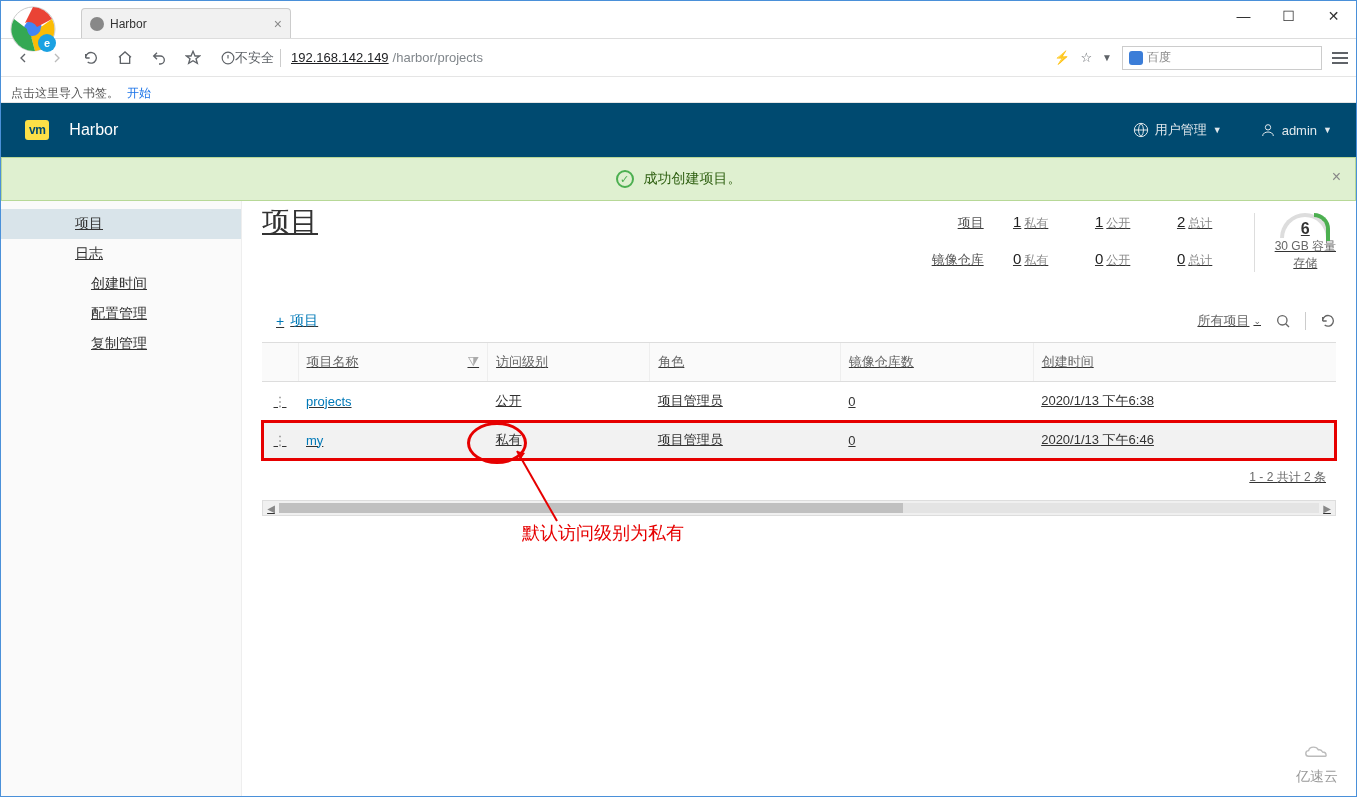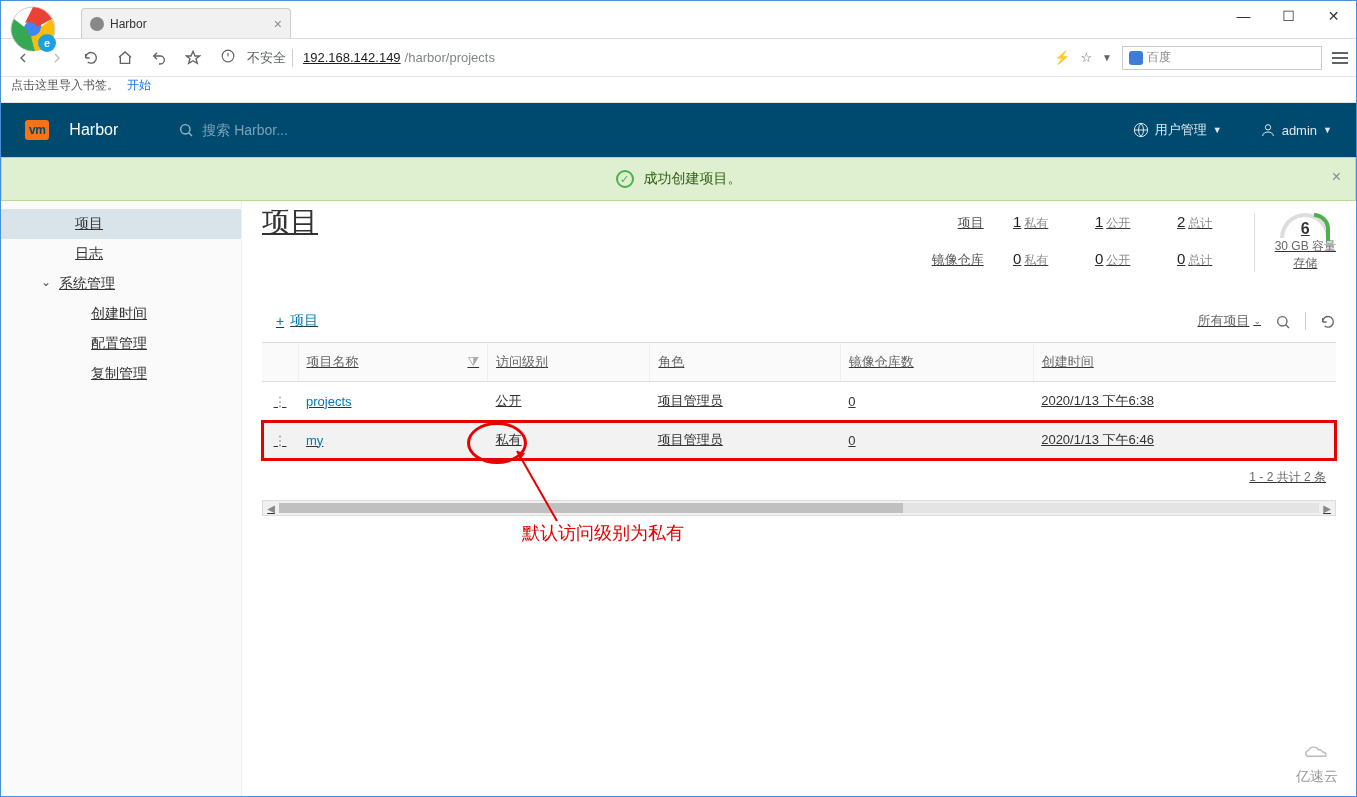"不安全" .insecure { align-items: none -> center; gap: 12px -> 0 }
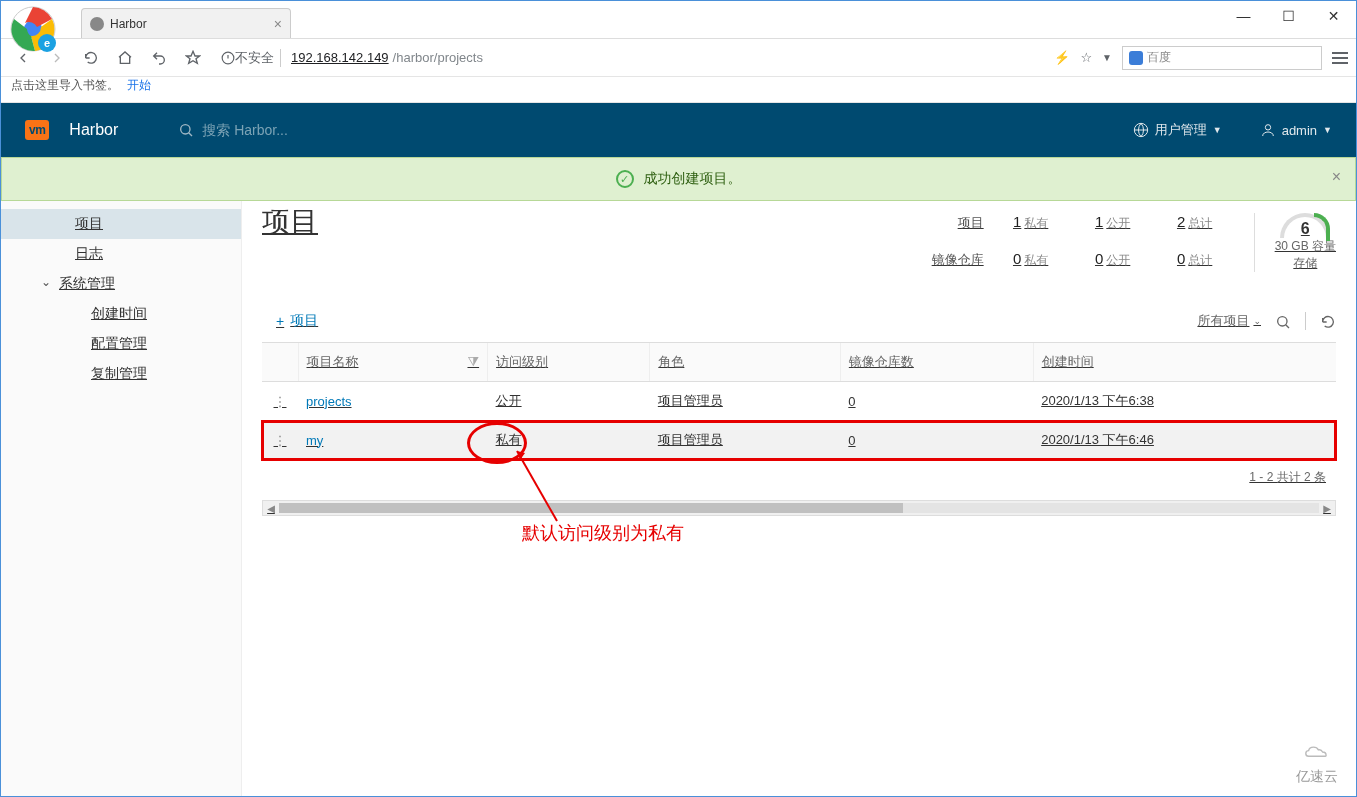"点击这里导入书签。" .bookmark-bar { align-items: flex-start -> flex-end }
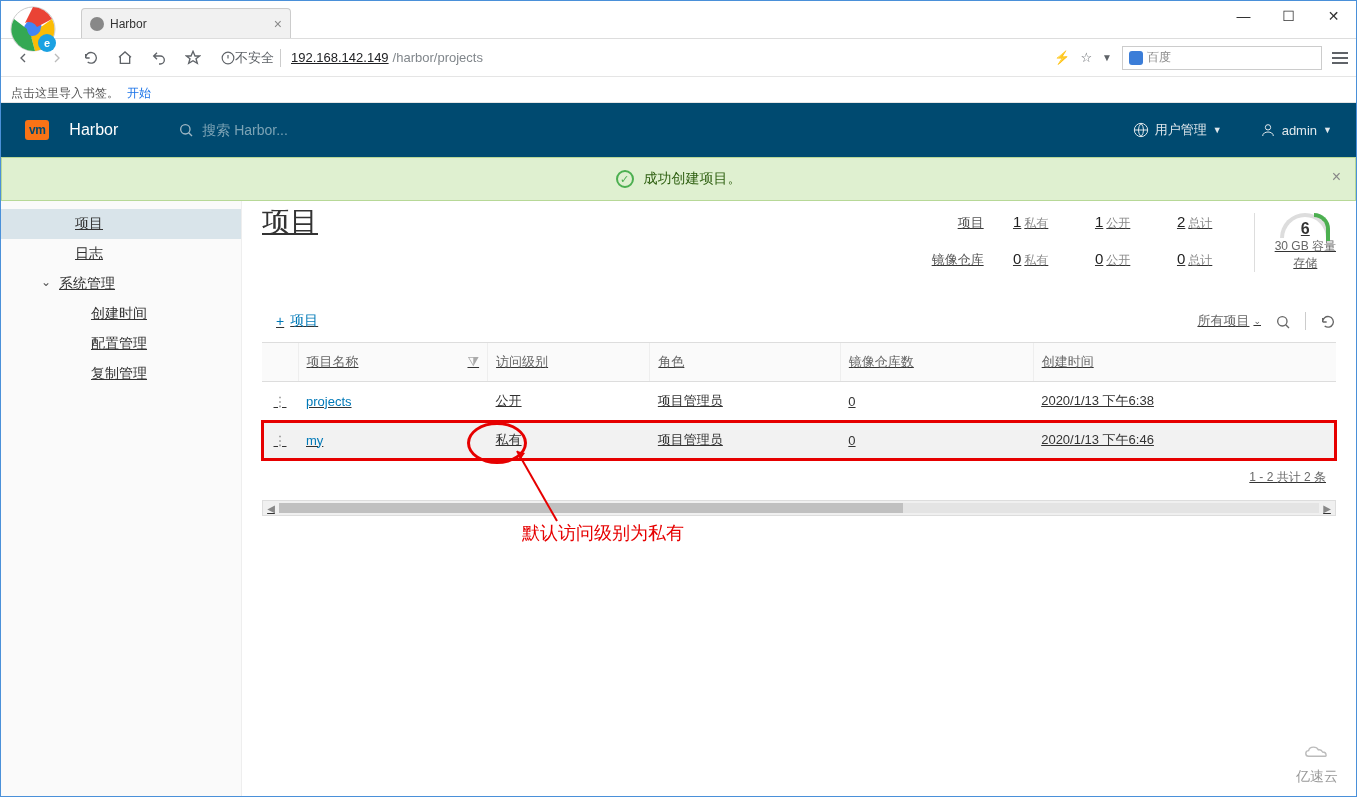"vm" .vm-logo { background: #f97316 -> #fde047 }
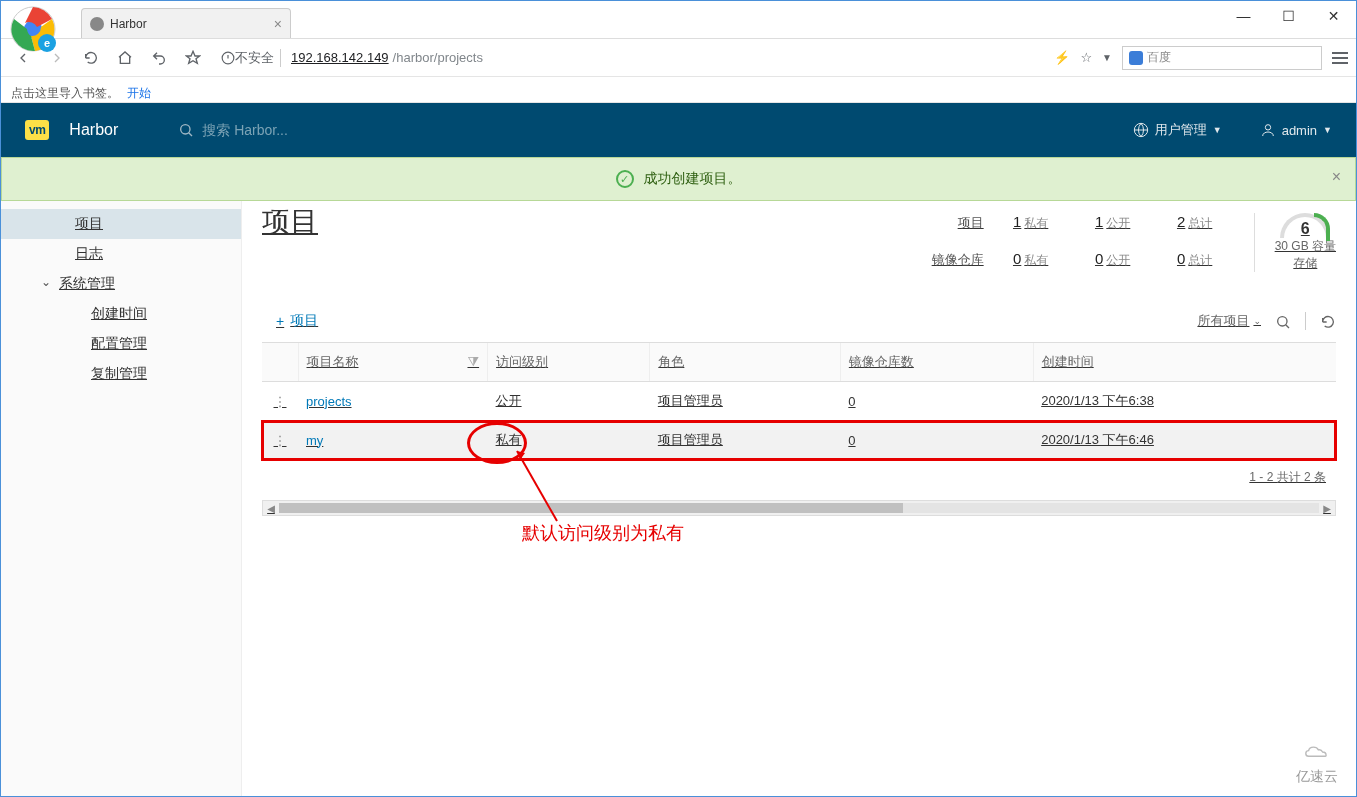"搜索 Harbor..." div.harbor-search { html: <div> <svg> <circle></circle> <path></path> </svg> <input> </div> -> none }
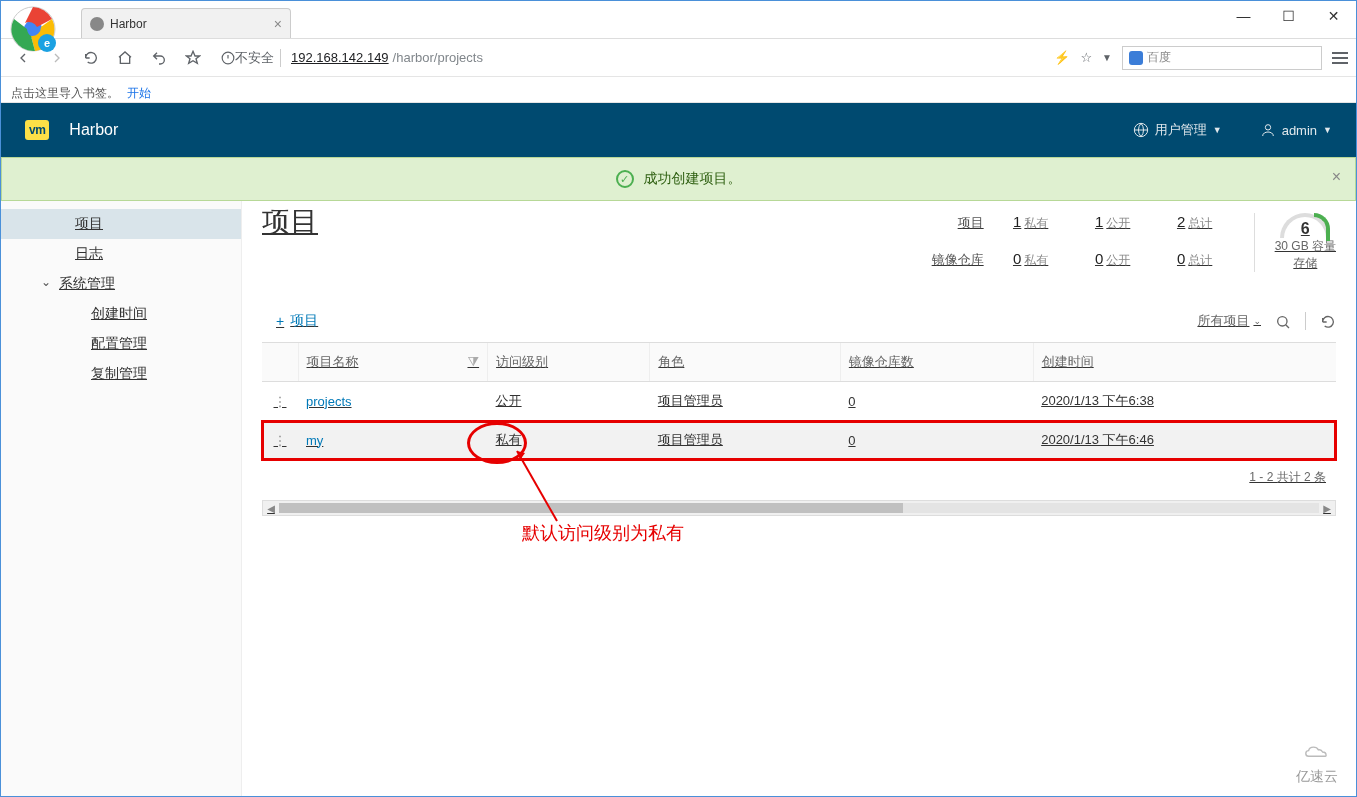"系统管理" div.side-group { html: <div>系统管理</div> -> none }
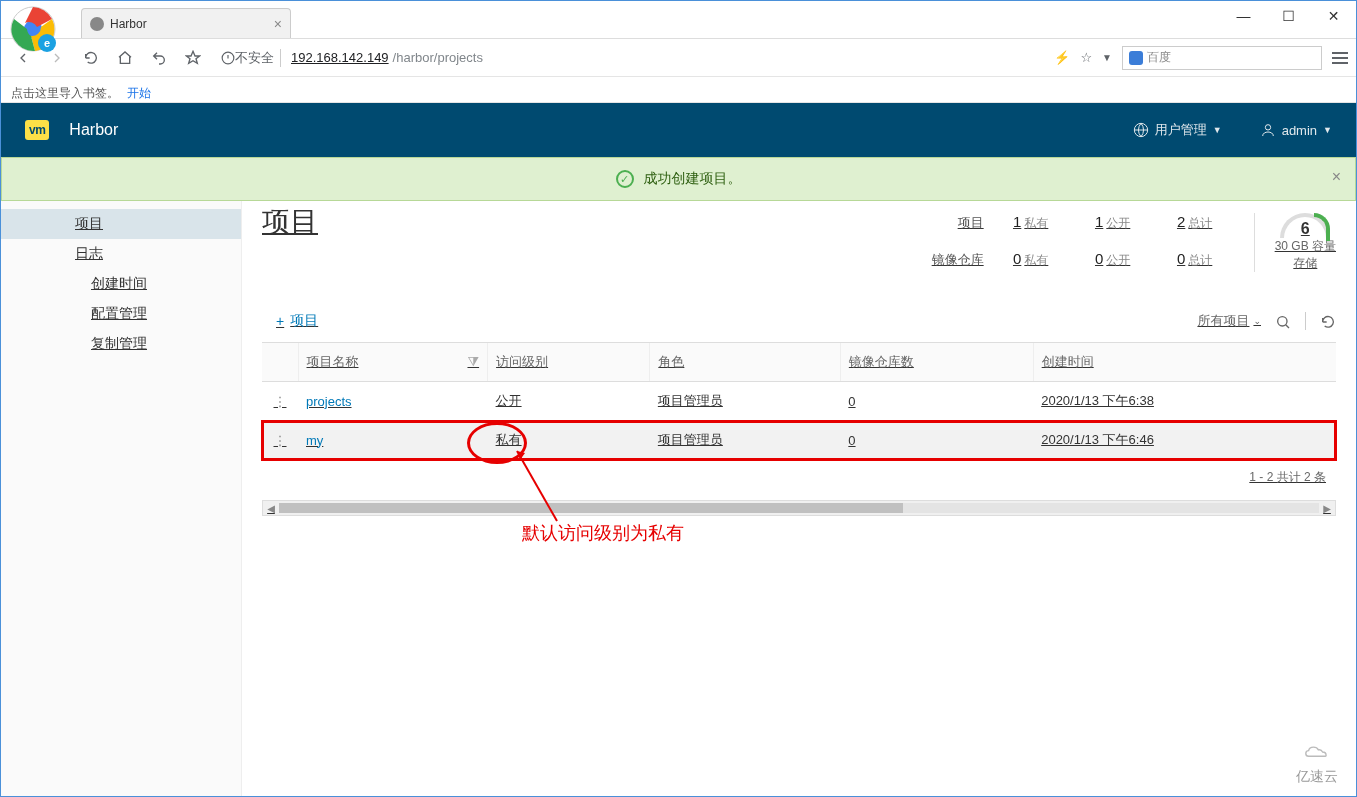"所有项目" .filter-right { align-items: flex-end -> center }
